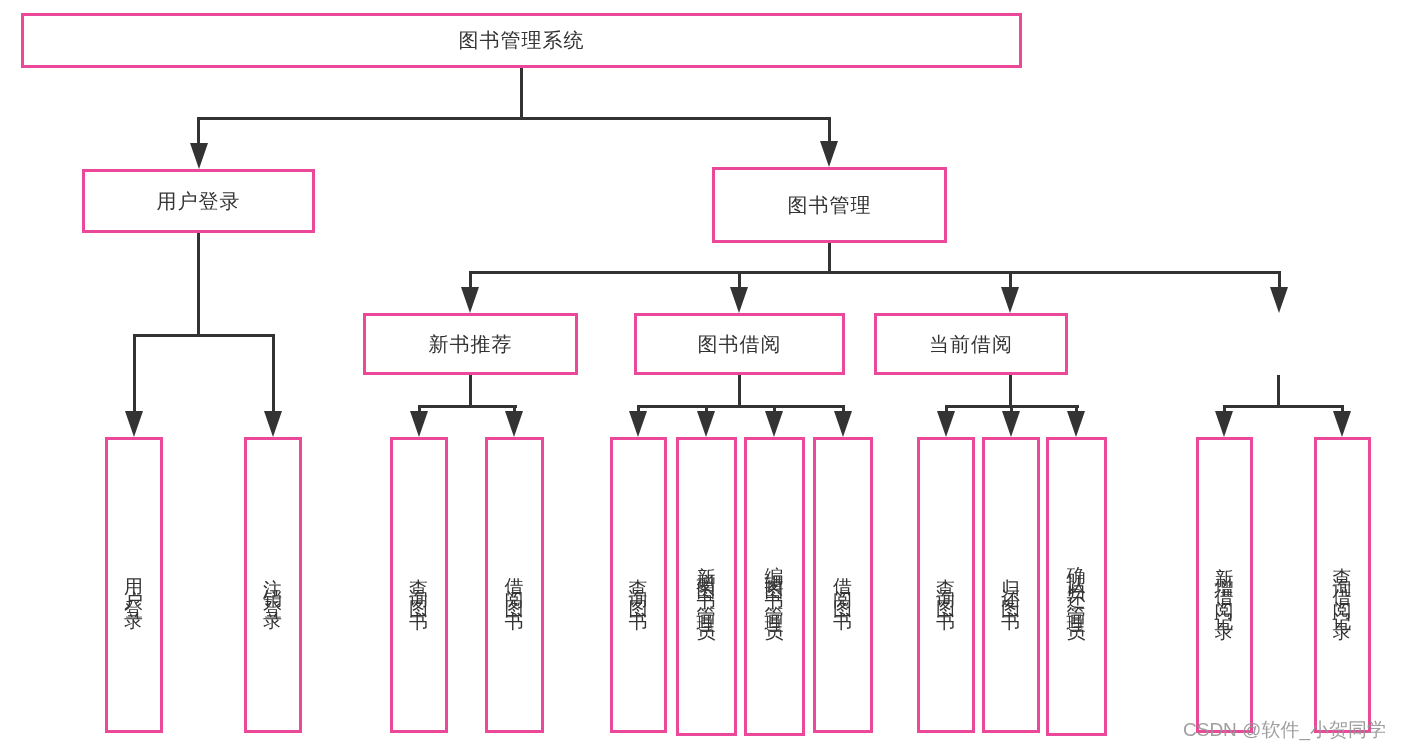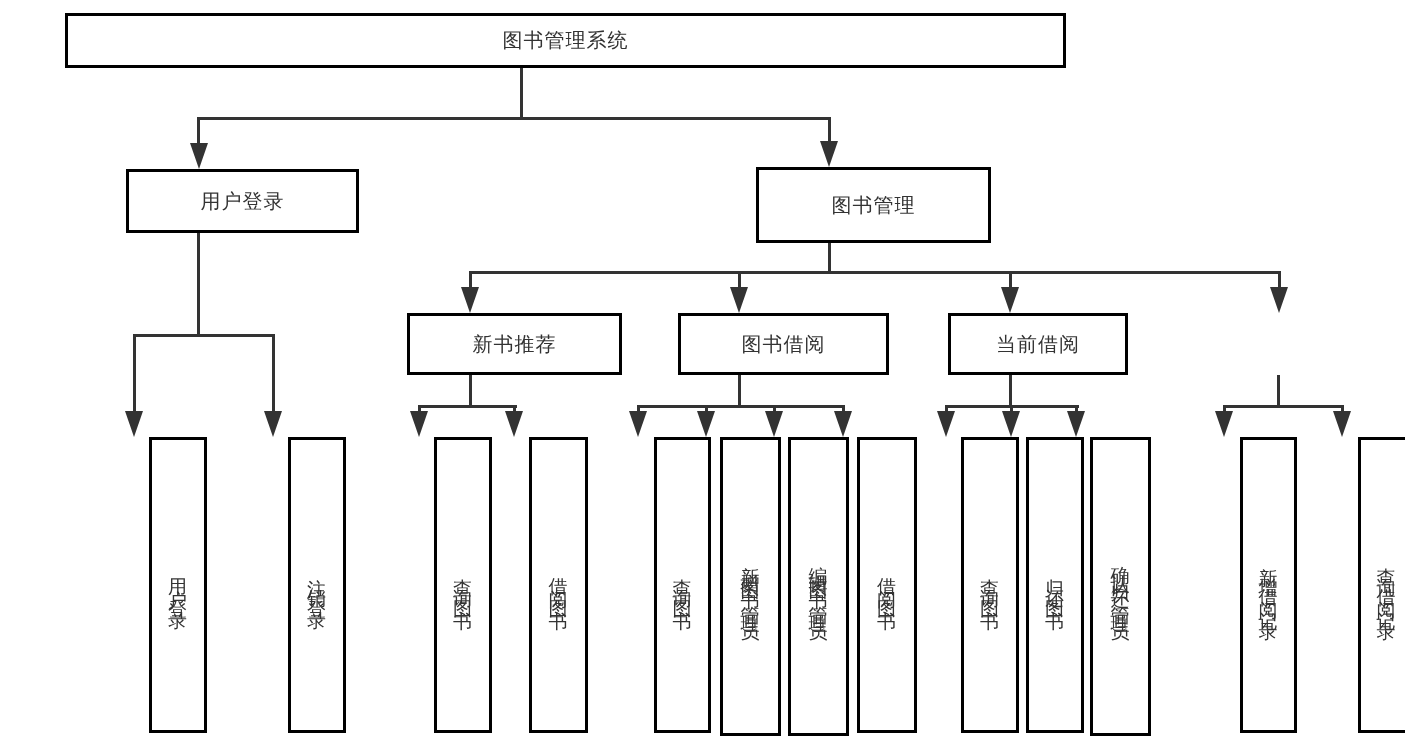"图书管理系统" .node { border: 3px solid #000000 -> 3px solid #ec4899; margin-left: 44px -> none }
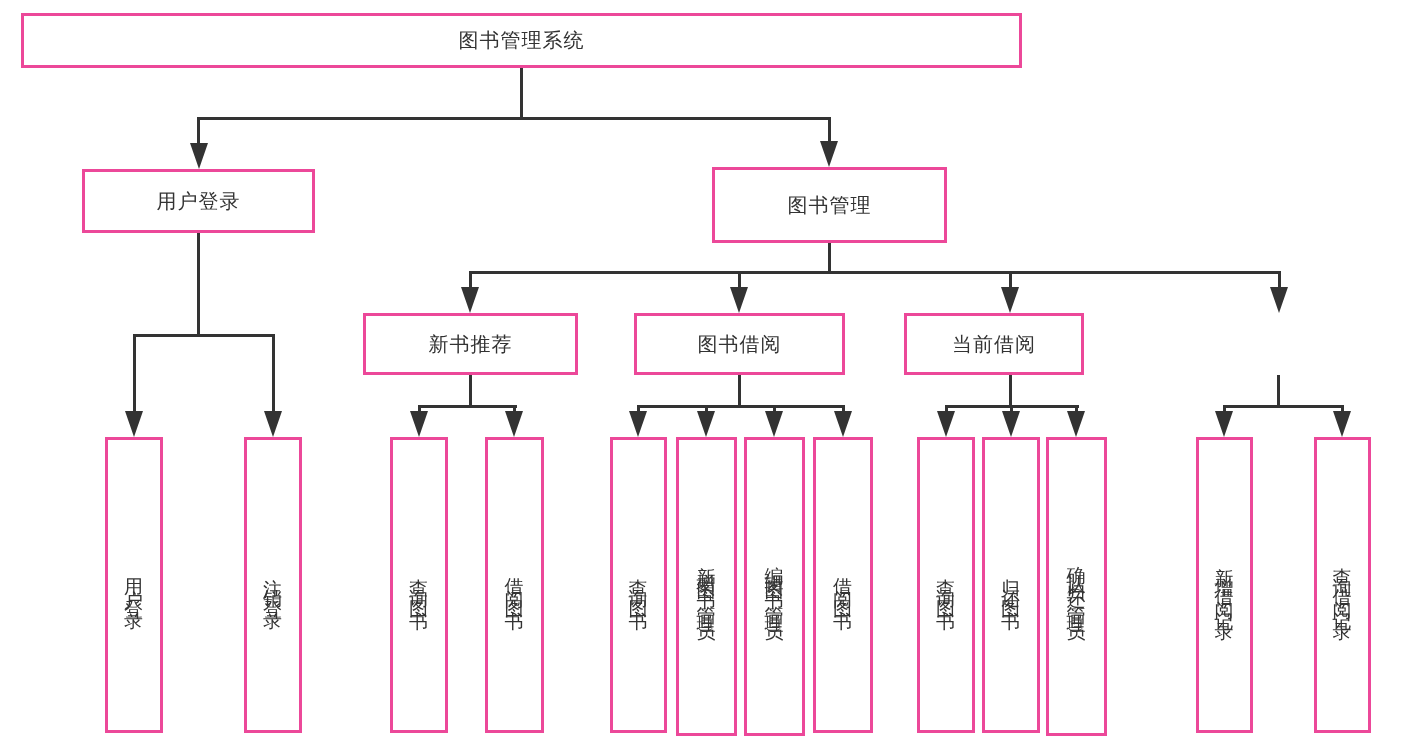"当前借阅" div.node { left: 904px -> 874px; width: 180px -> 194px }
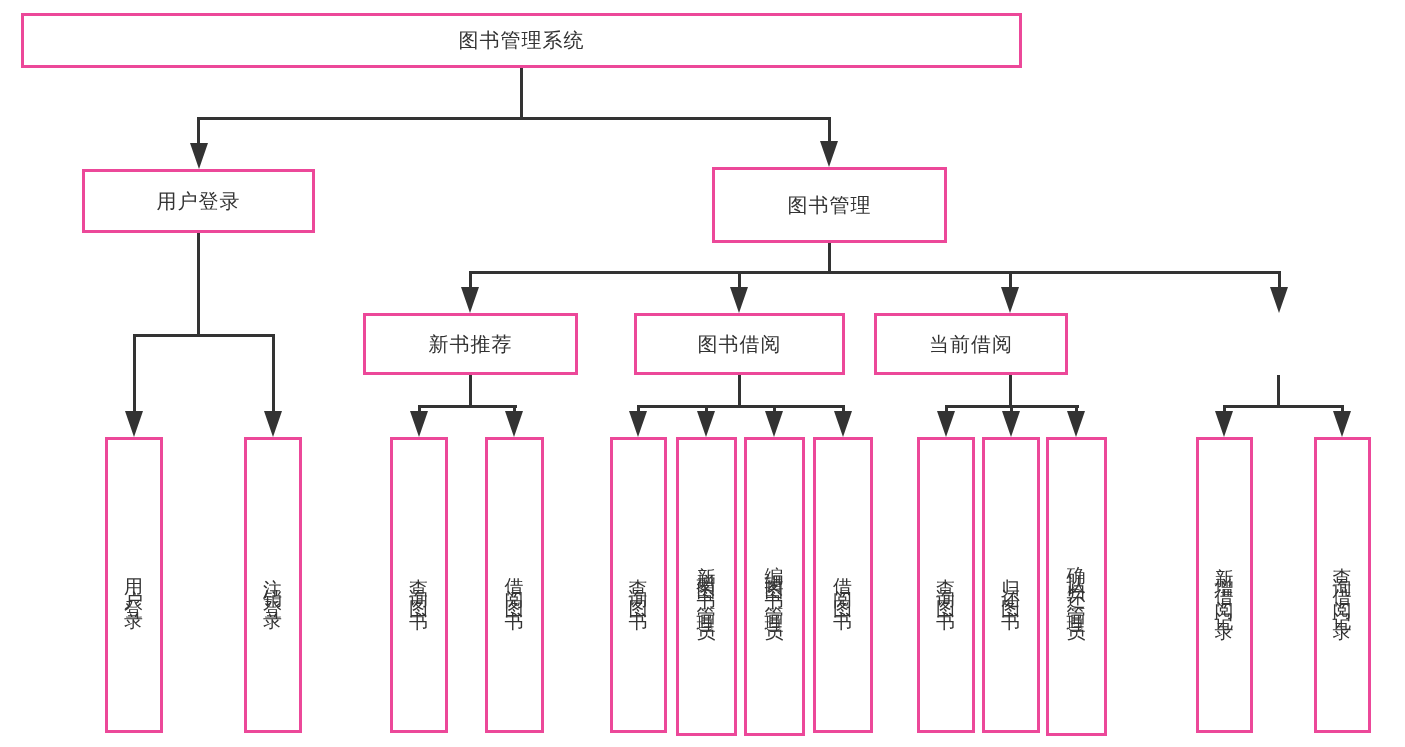"CSDN @软件_小贺同学" div.watermark { html: none -> <div>CSDN @软件_小贺同学</div> }
